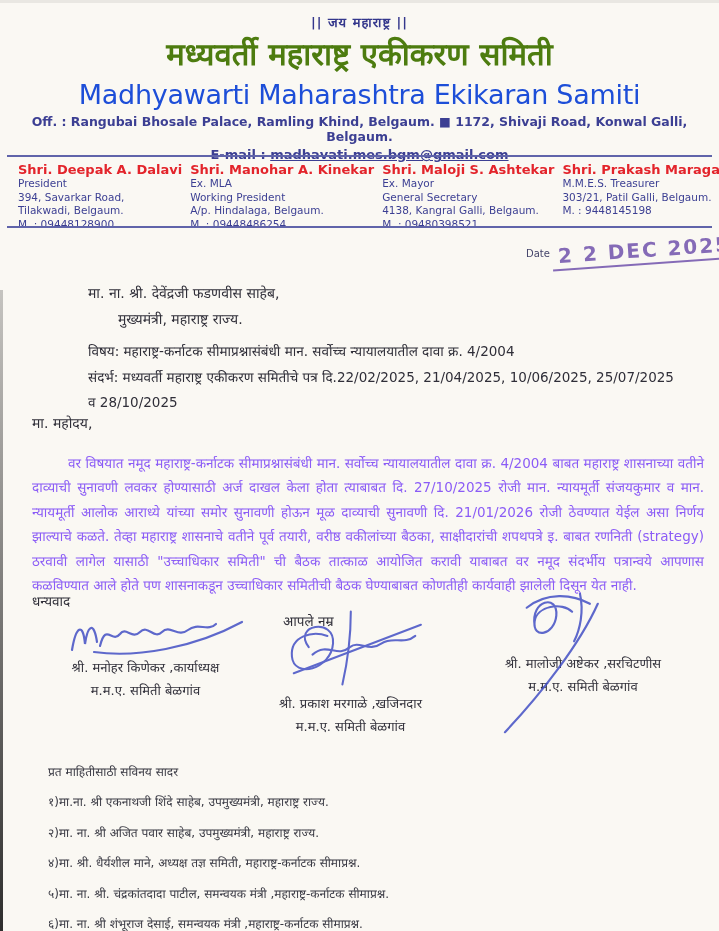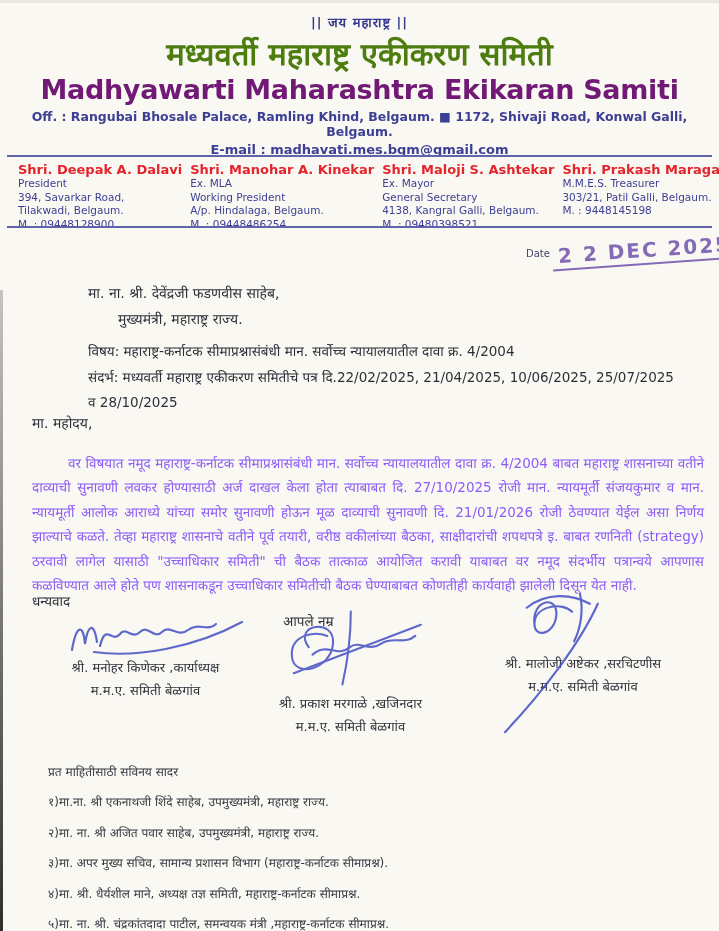"Madhyawarti Maharashtra Ekikaran Samiti" .title-eng { color: #701a75 -> #1d4ed8; font-weight: bold -> normal; margin-top: 2px -> 7px }
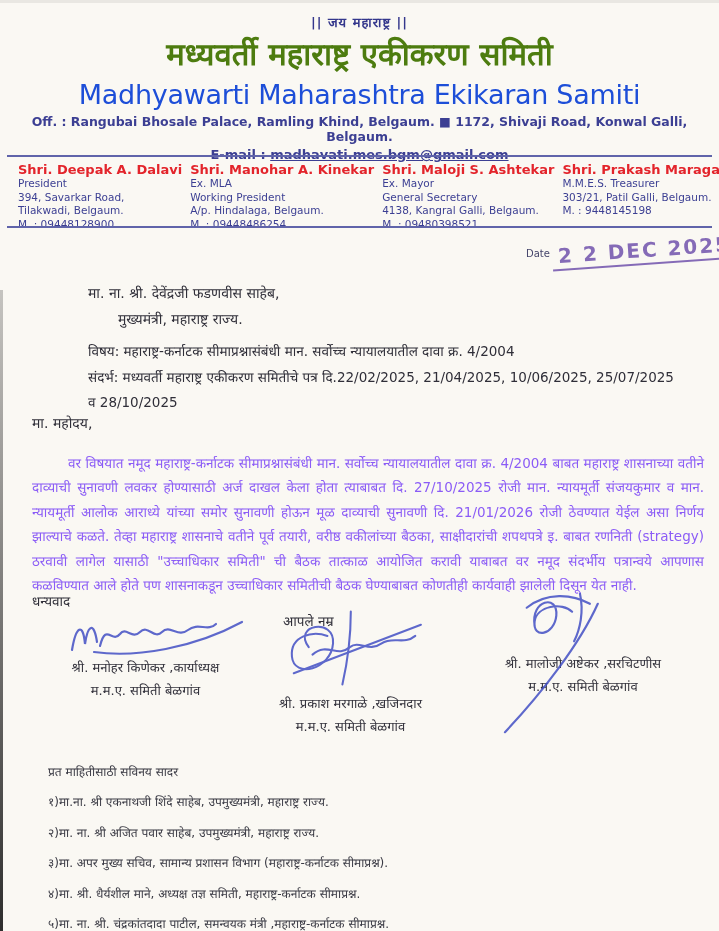"३)मा. अपर मुख्य सचिव, सामान्य" div.cc-item { html: <div>३)मा. अपर मुख्य सचिव, सामान्य प्रशासन विभाग (महाराष्ट्र-कर्नाटक सीमाप्रश्न).</div> -> none }
